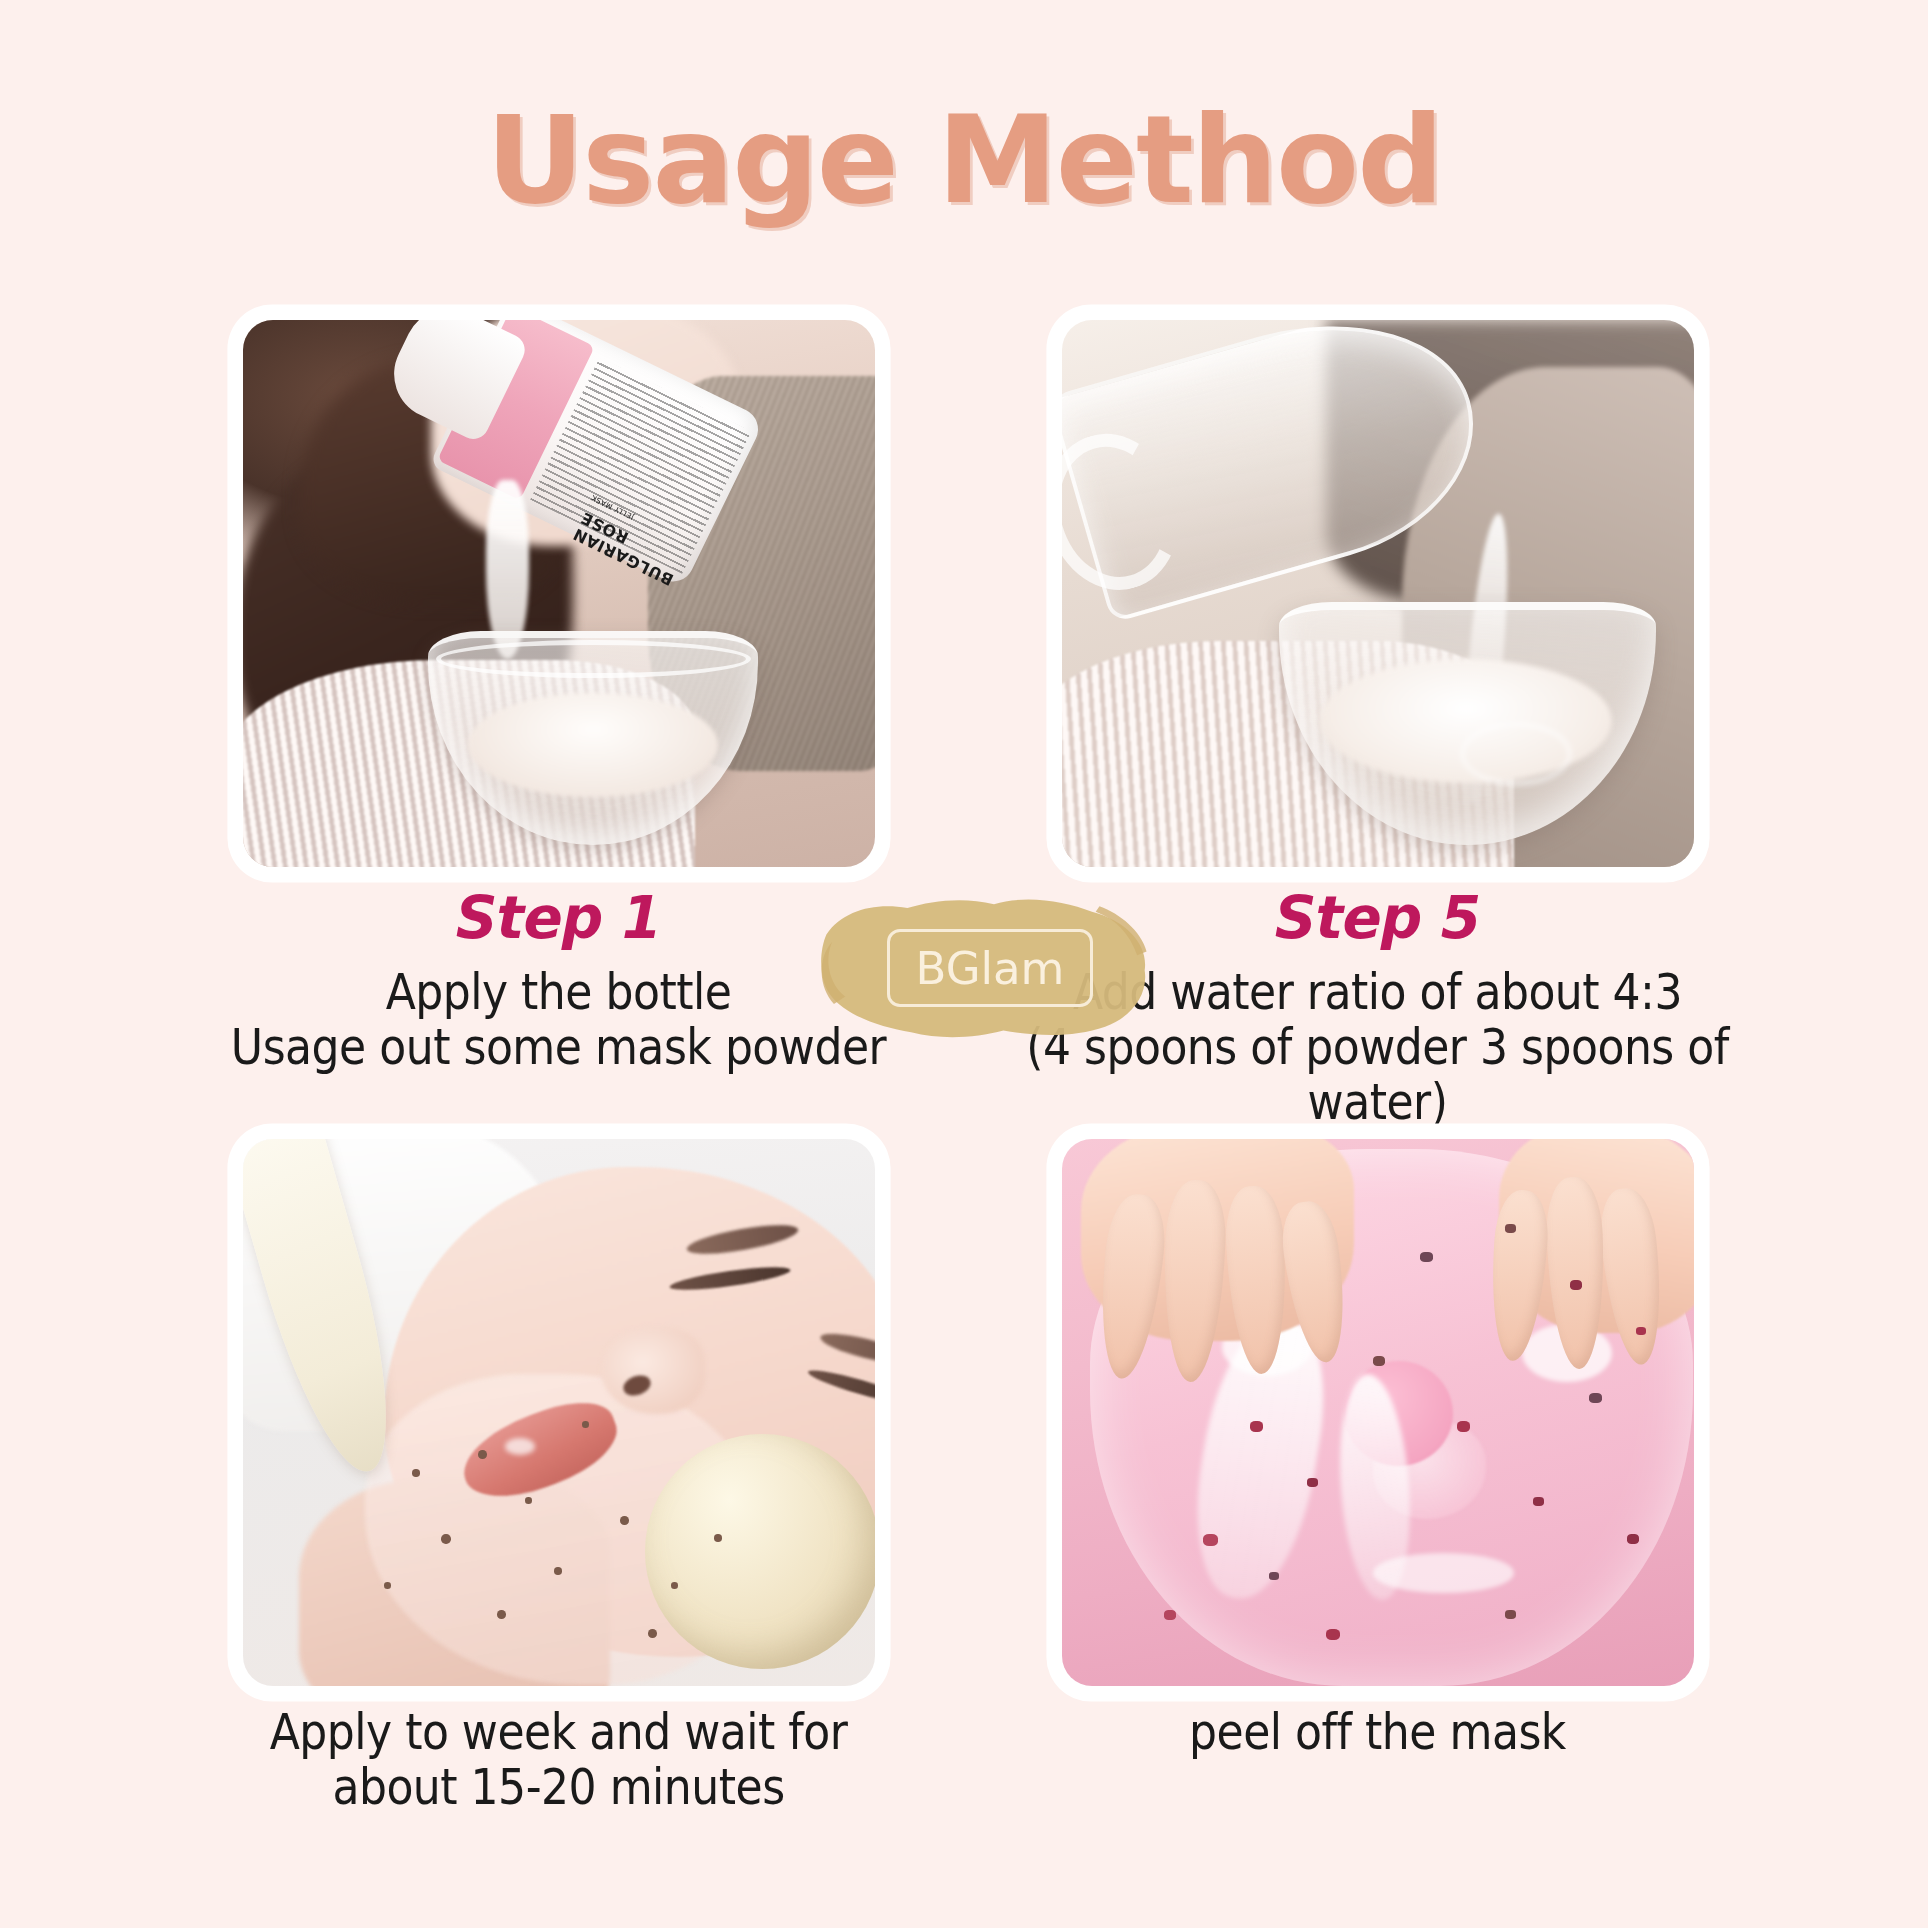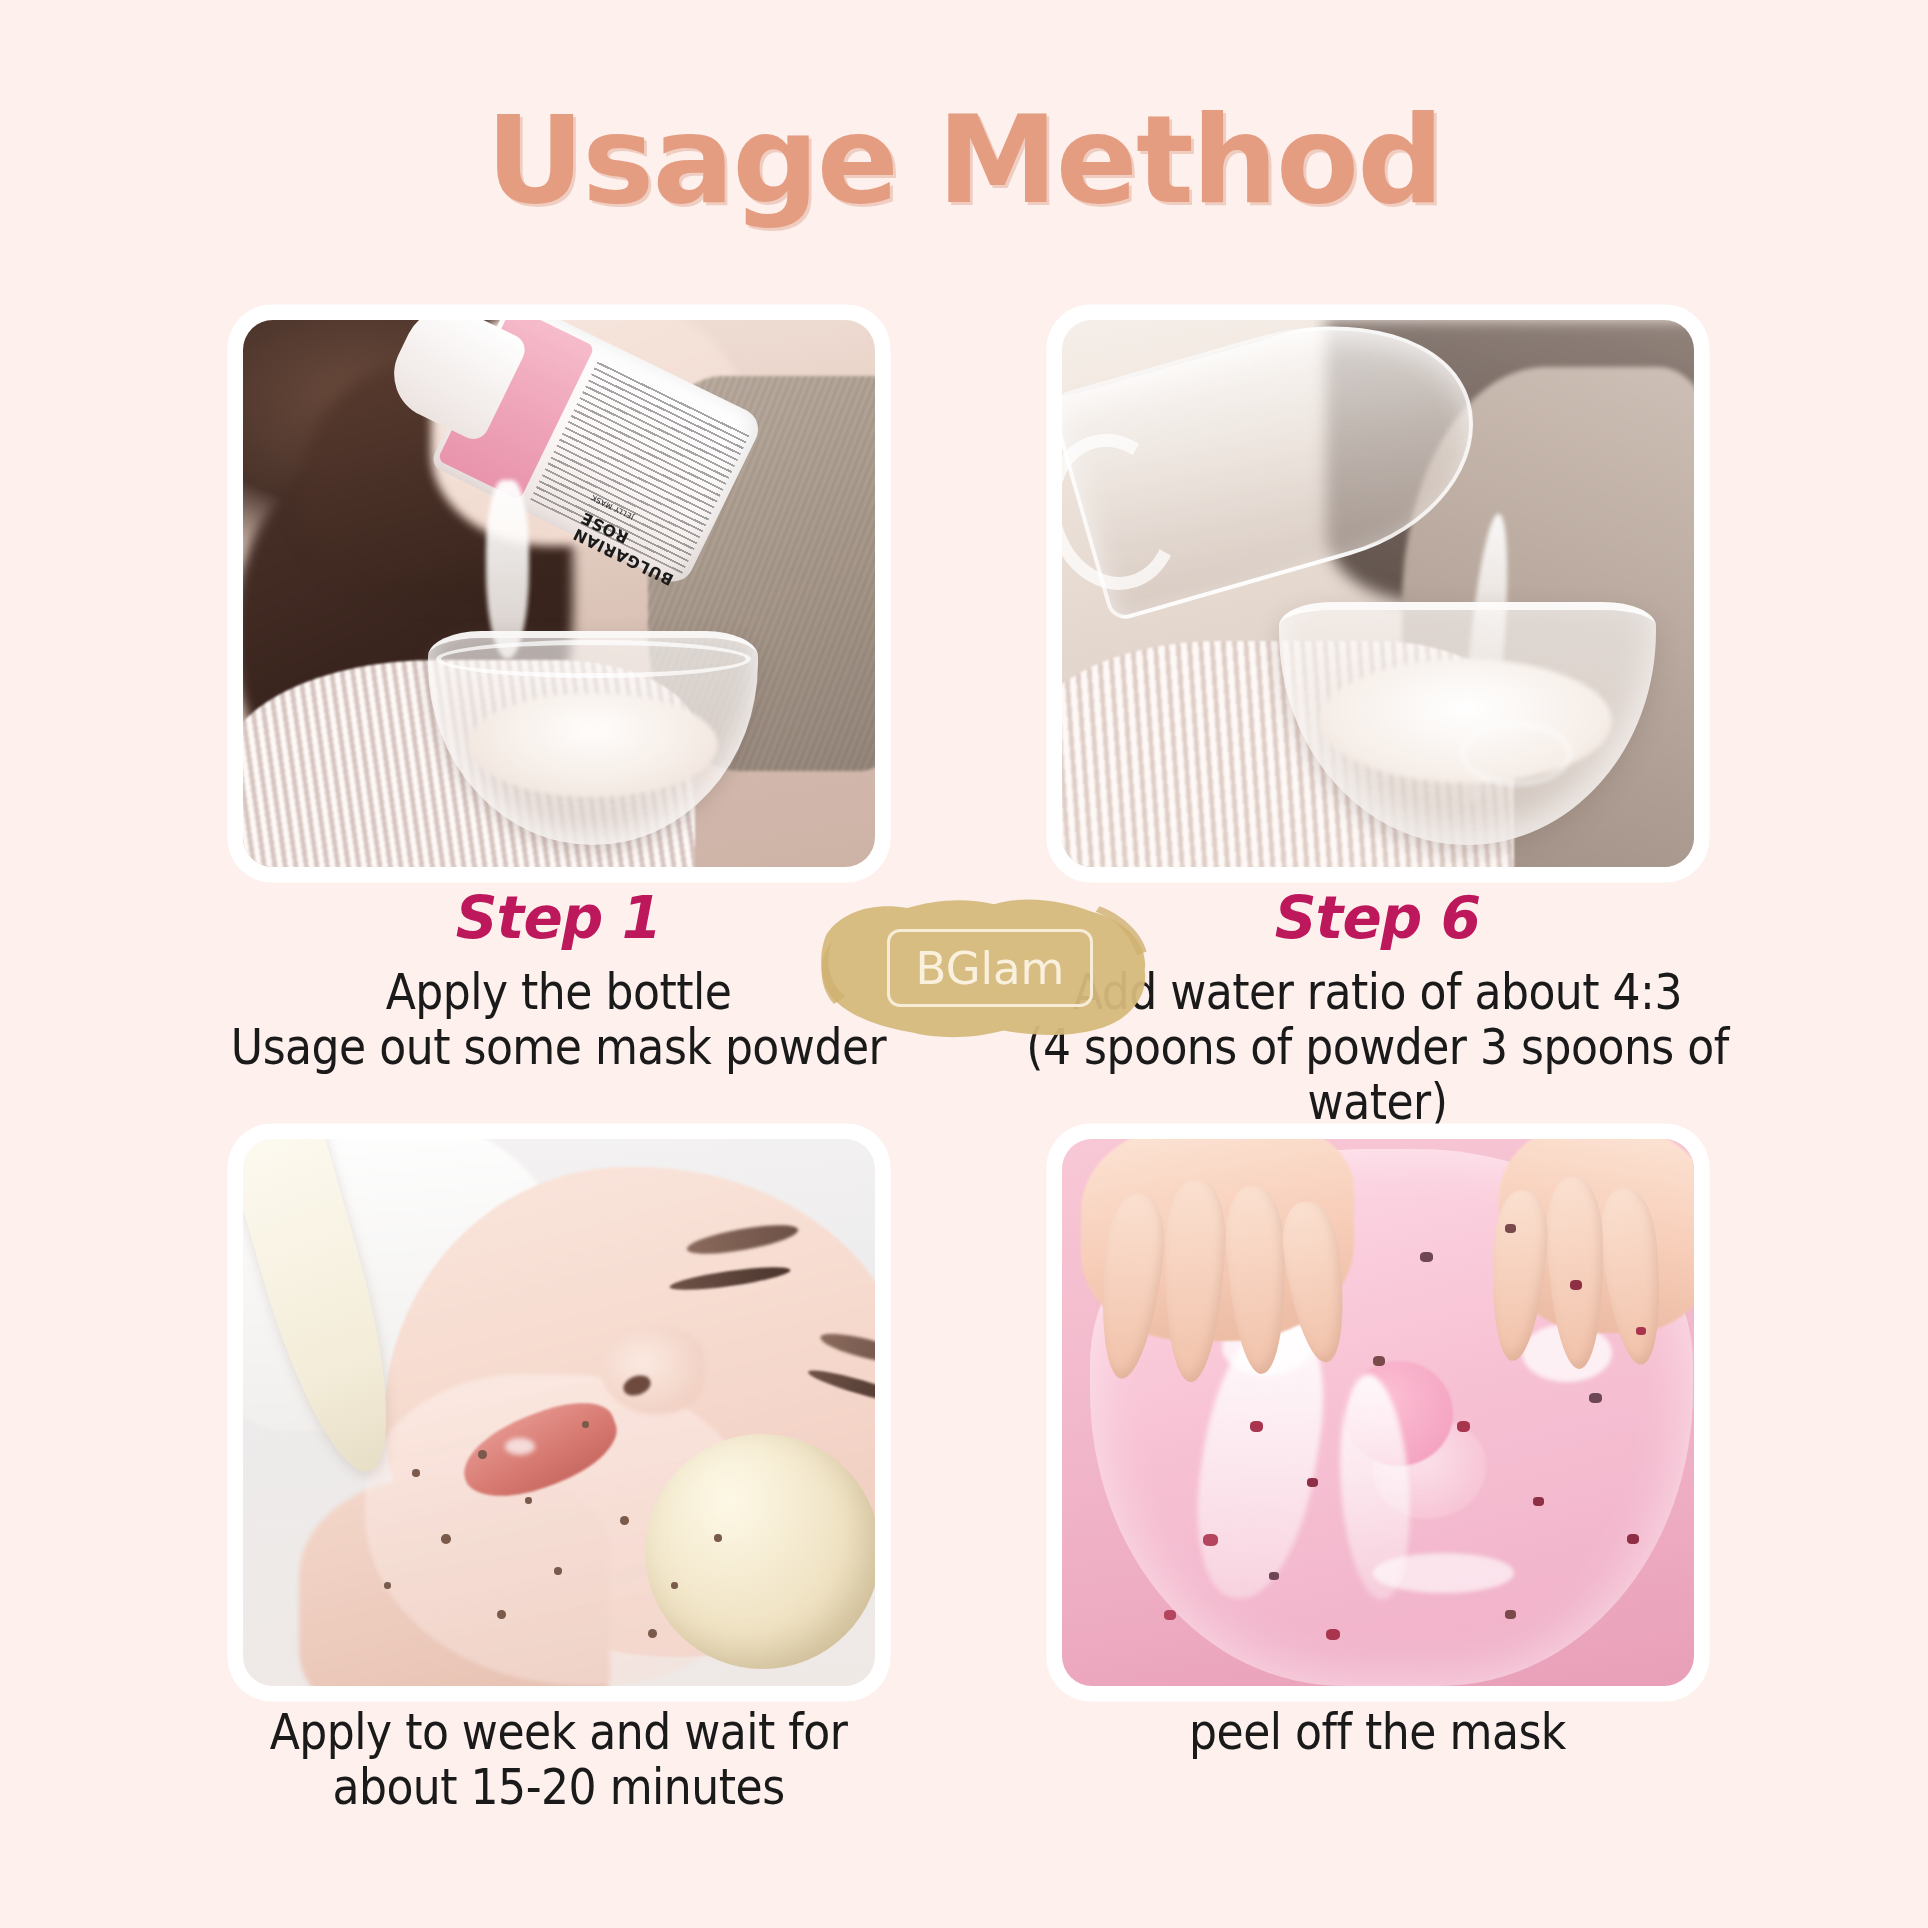"Step 6" div.step-label { text: 6 -> 5 }
